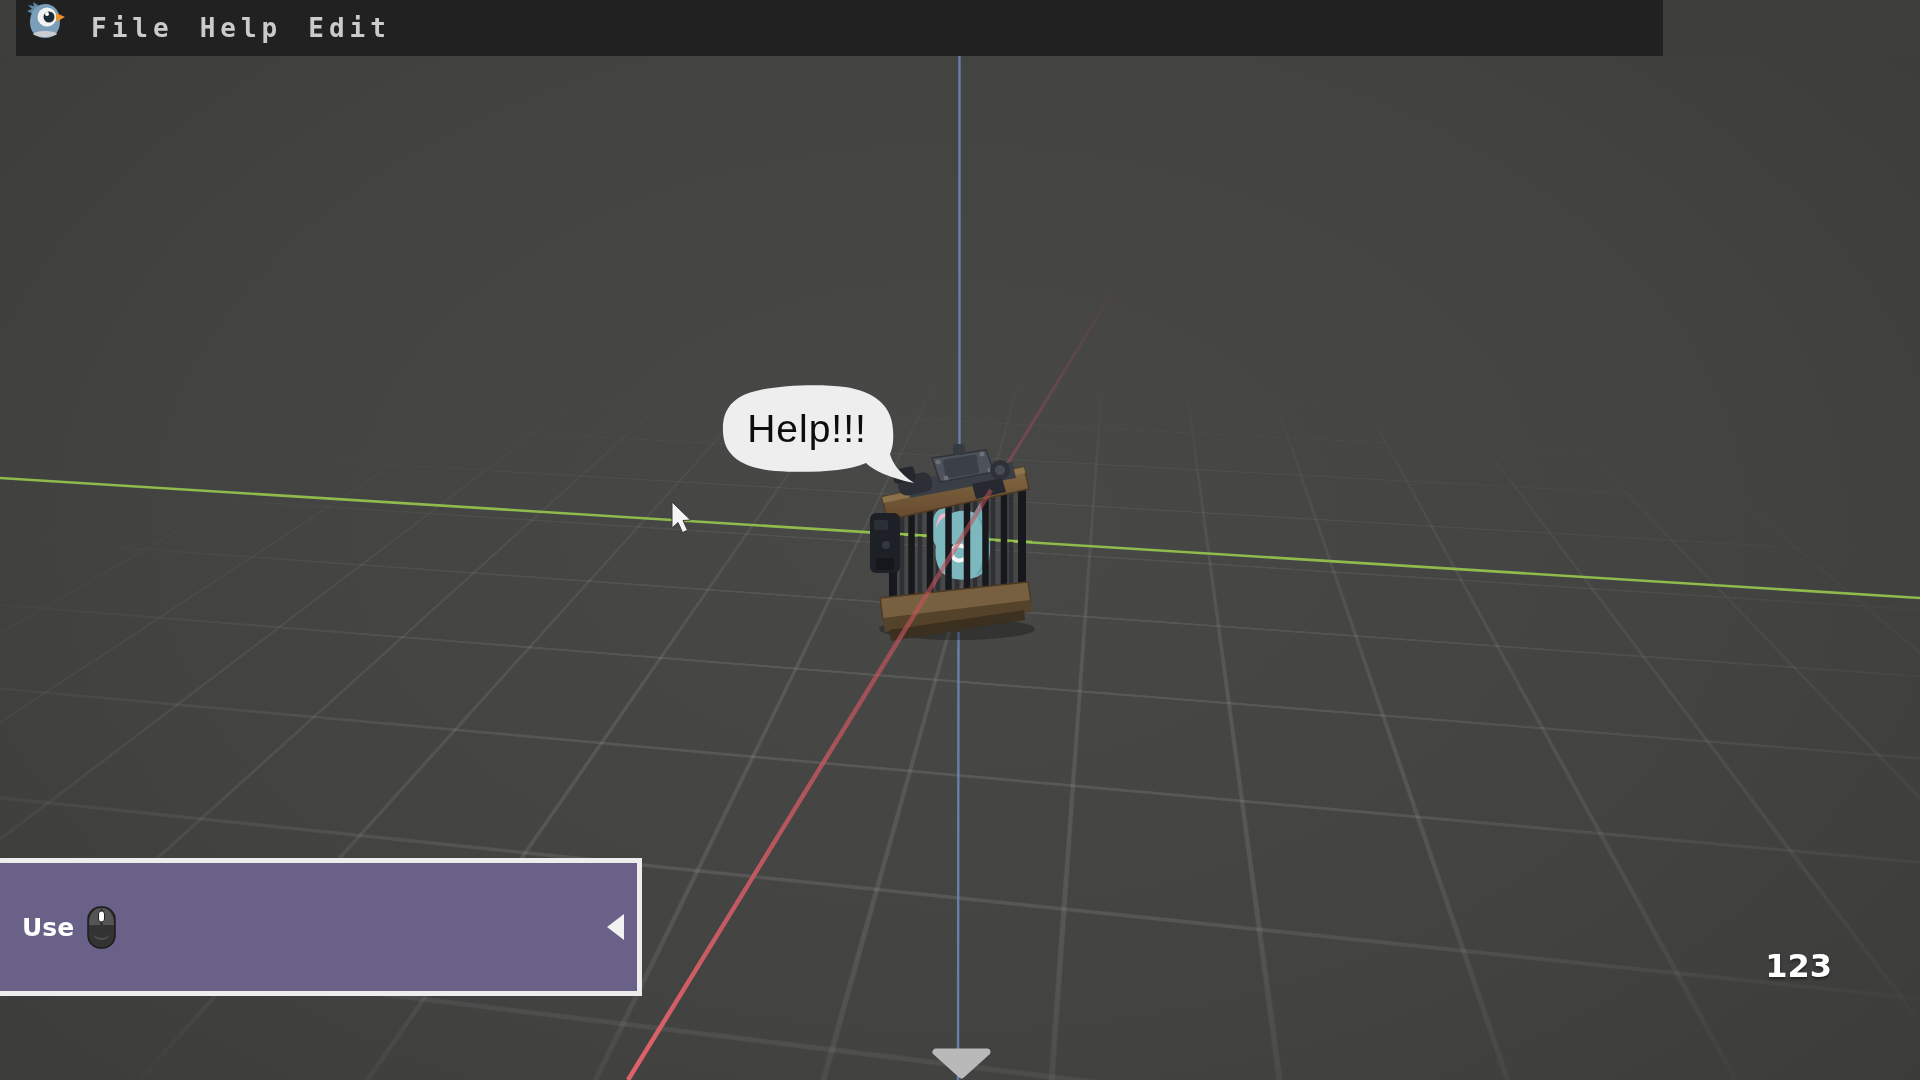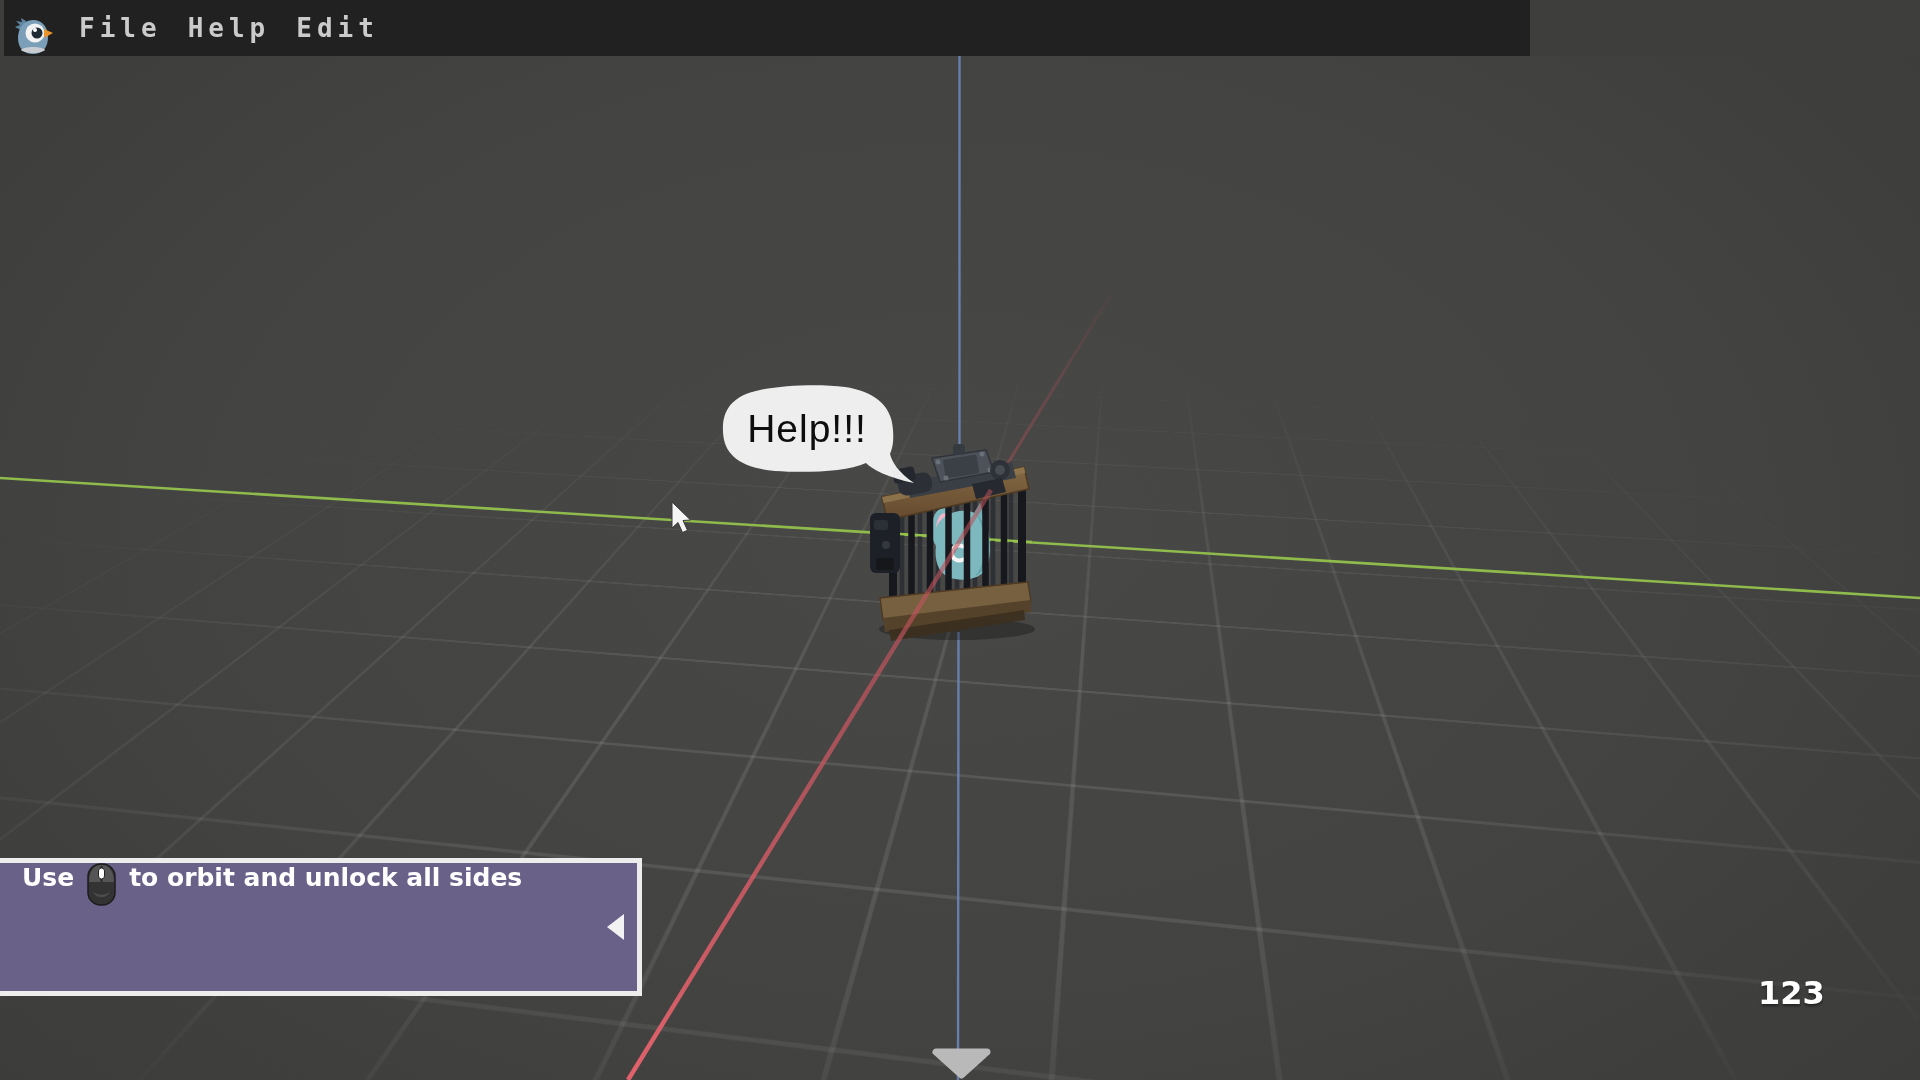"File" .menubar { align-items: flex-end -> flex-start; left: 4px -> 16px; width: 1526px -> 1647px }
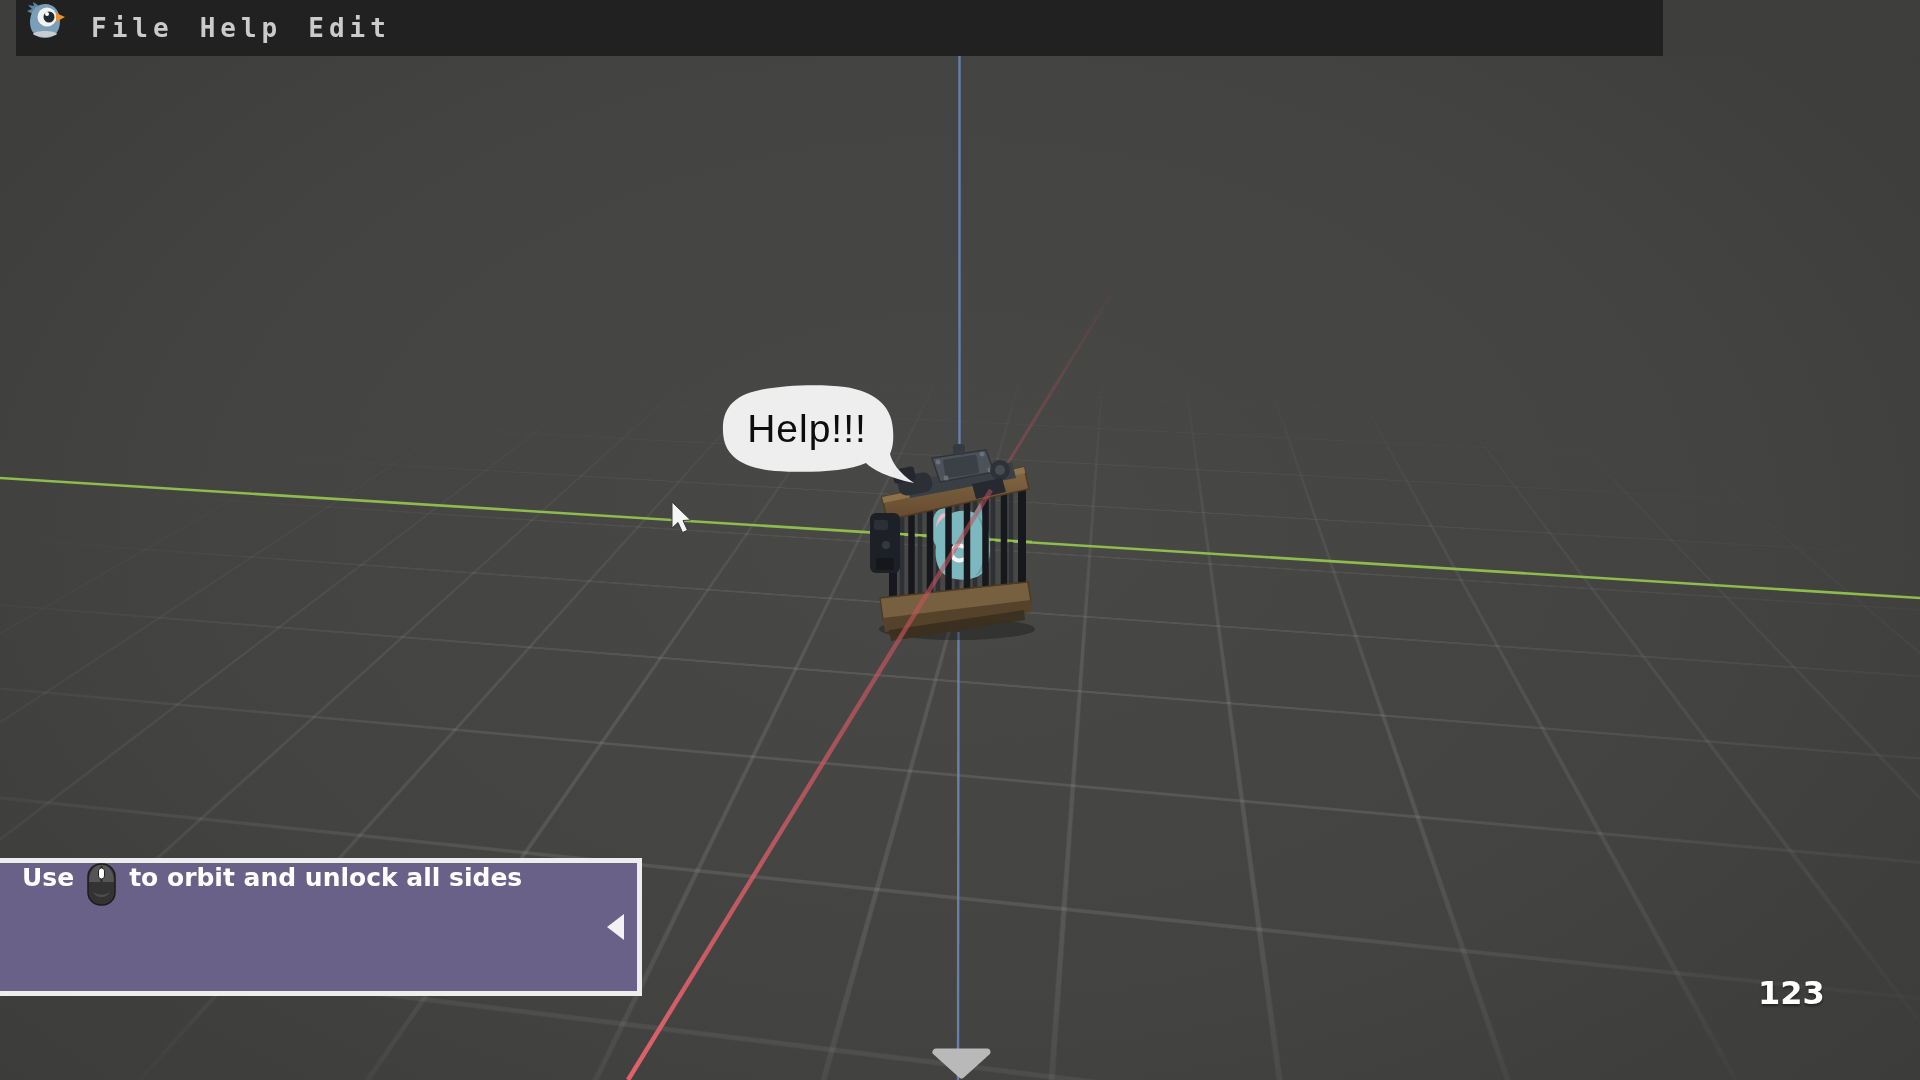"Use" .banner { align-items: flex-start -> center }
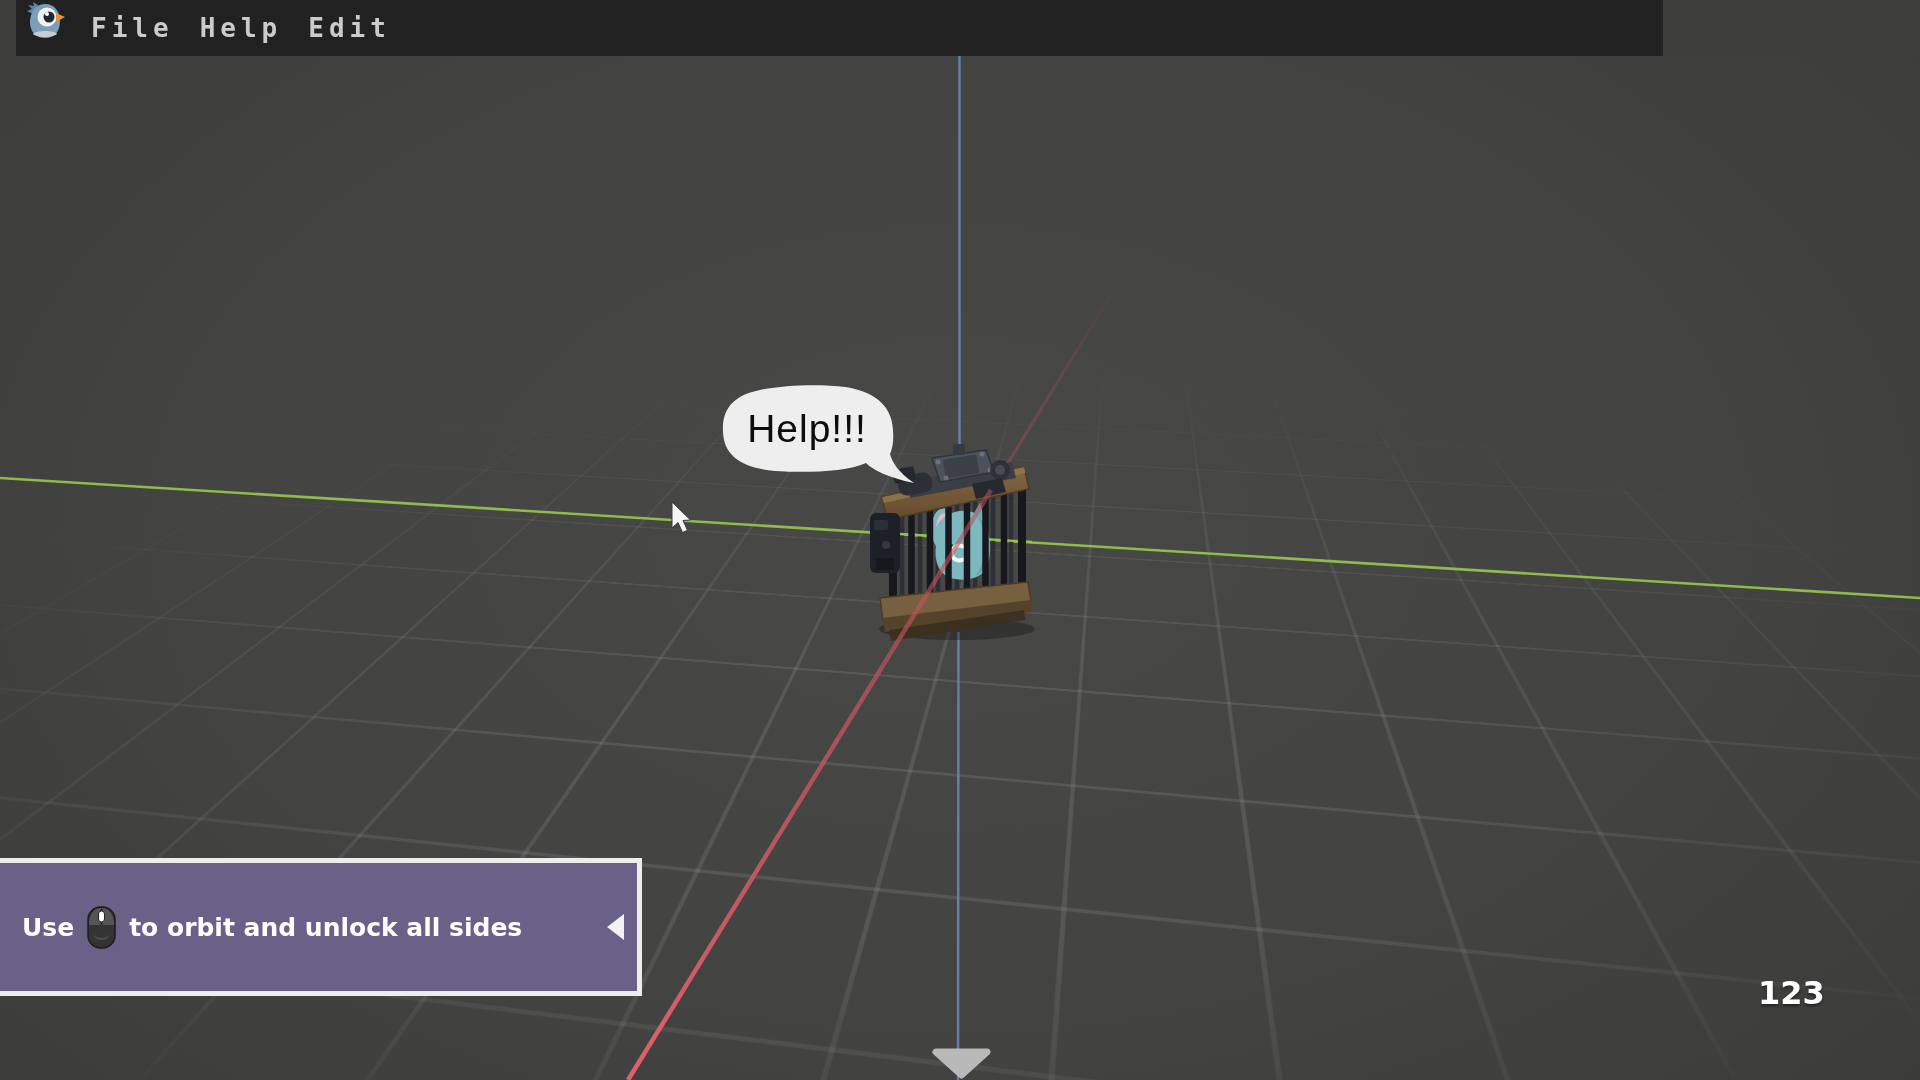"to orbit and unlock all" span.banner-text { html: <span>to orbit and unlock all sides</span> -> none }
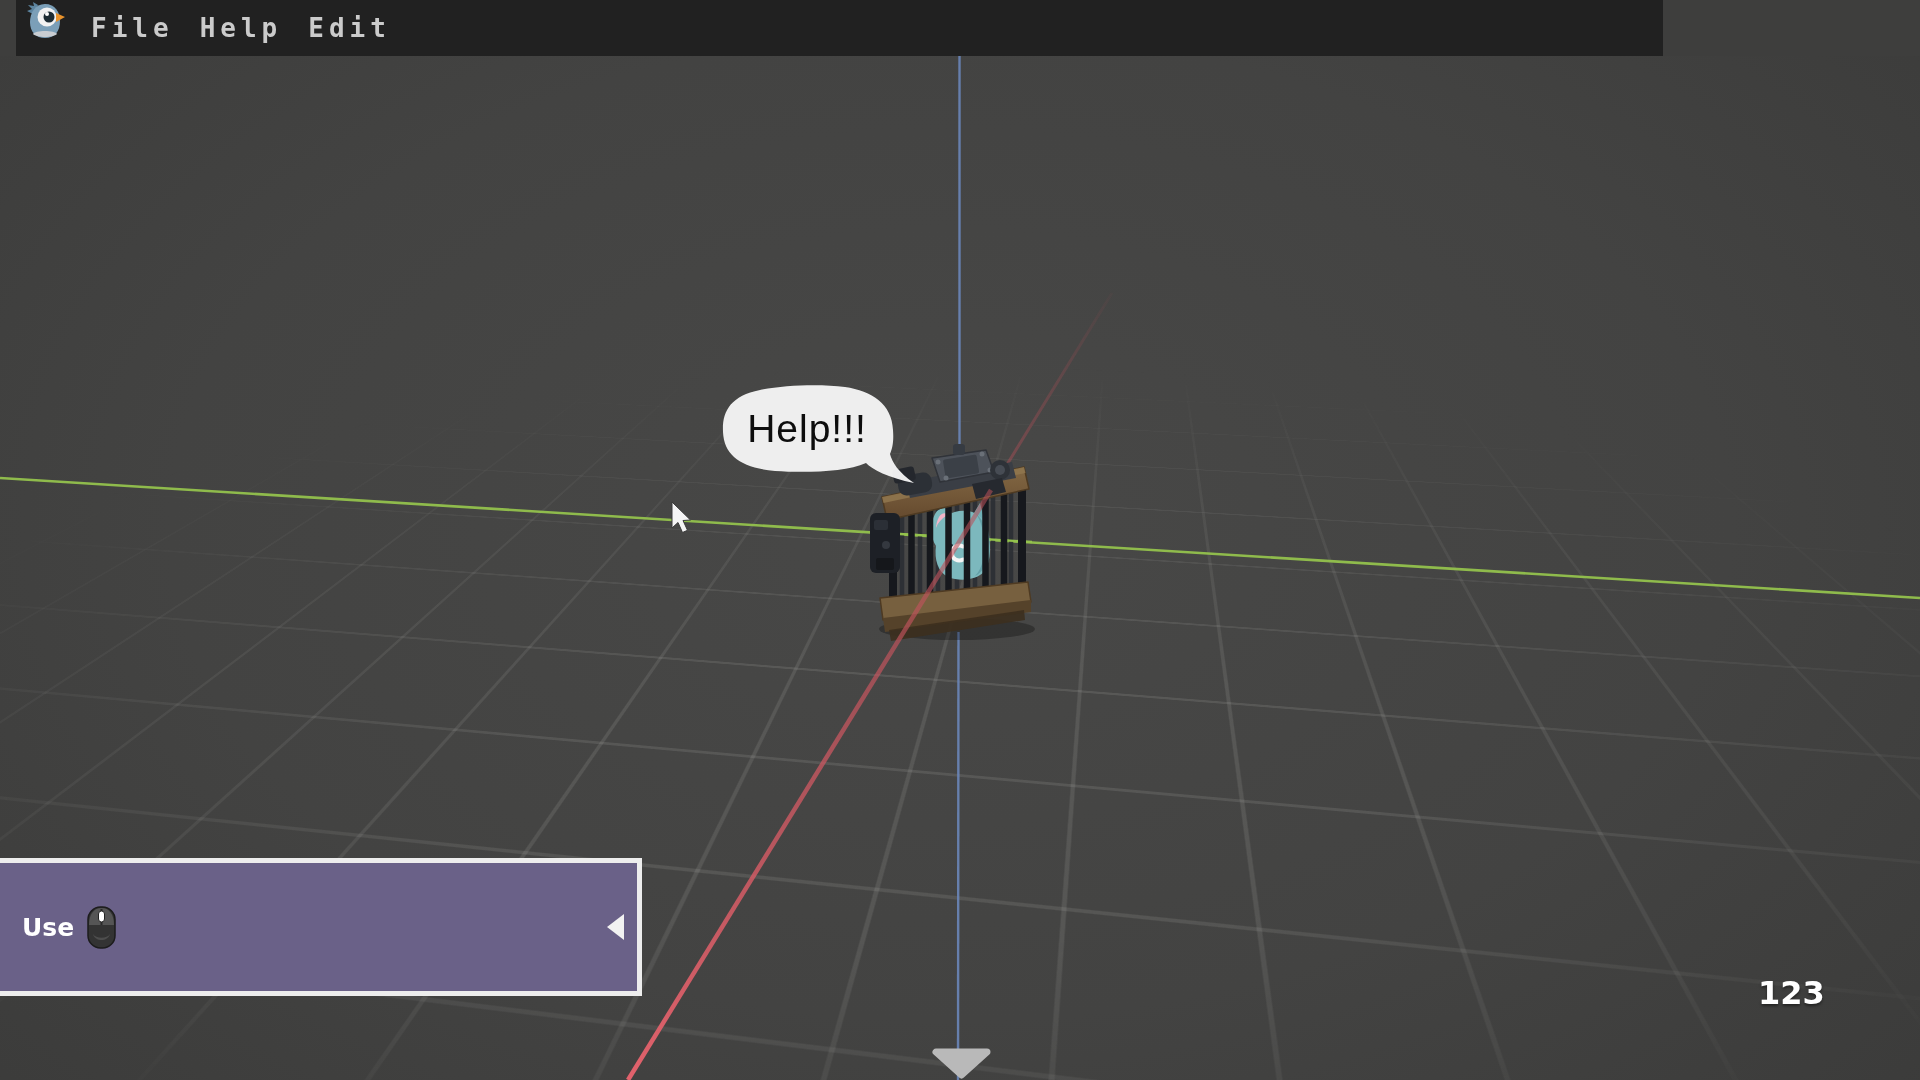"123" .counter { text-align: left -> right; top: 974px -> 947px }
